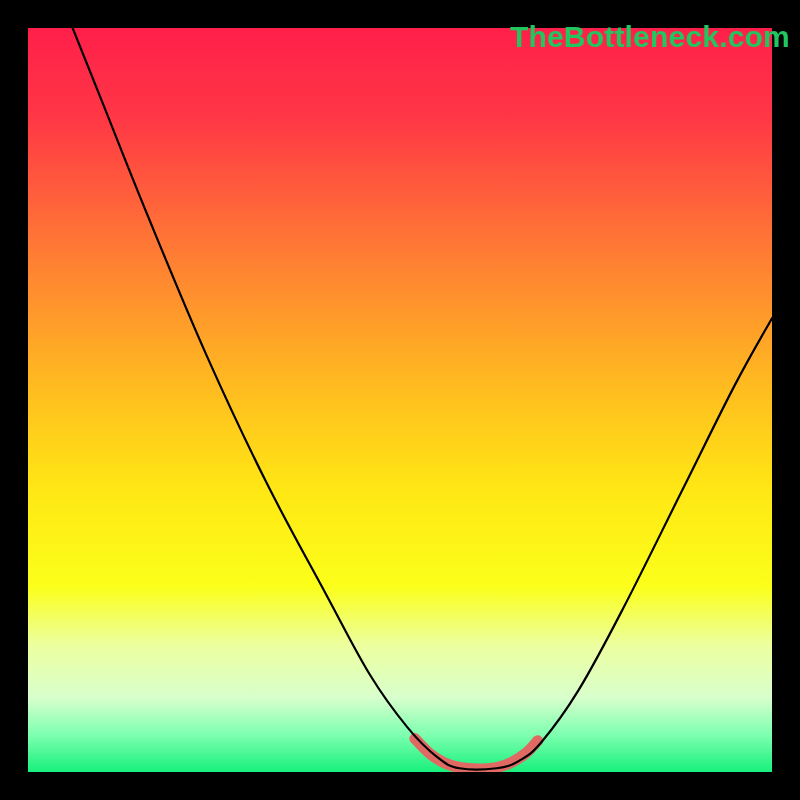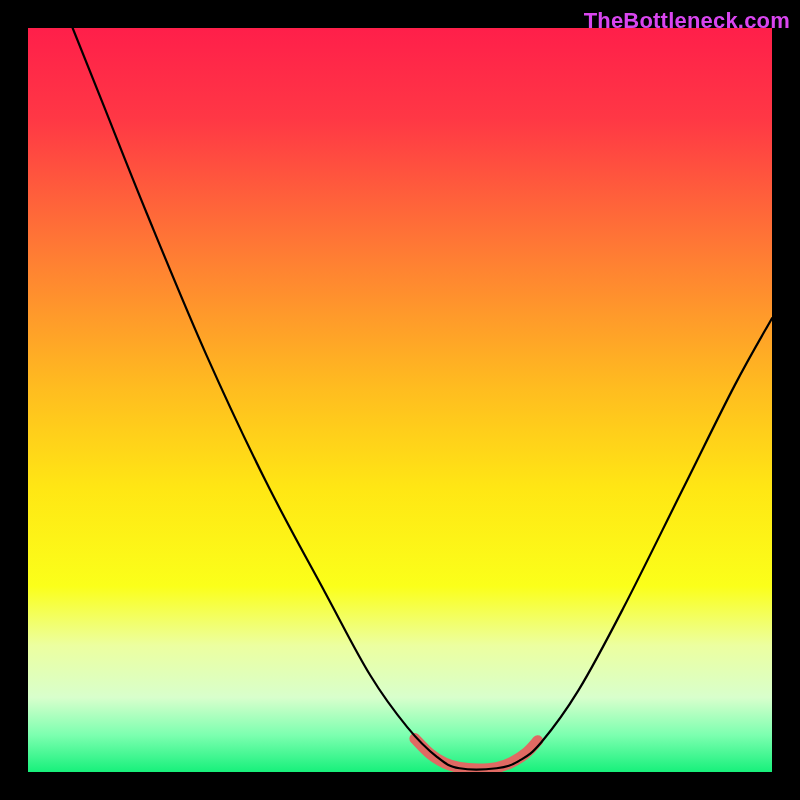"TheBottleneck.com" .watermark { color: #d946ef -> #22c55e; font-size: 22px -> 30px; top: 8px -> 20px }
